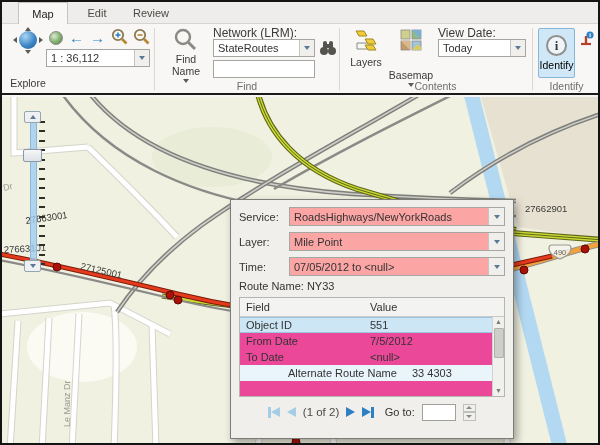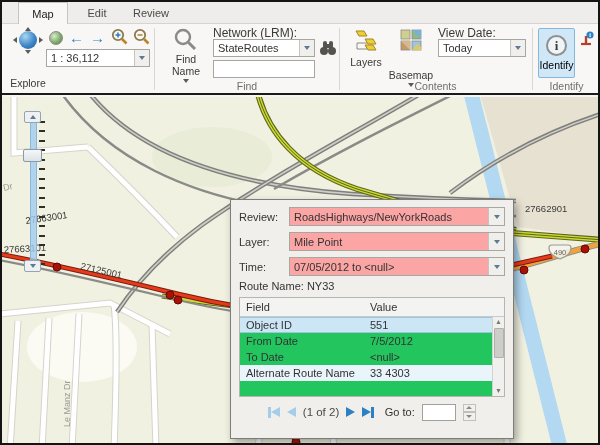"Review:" span.flabel { text: Review -> Service }
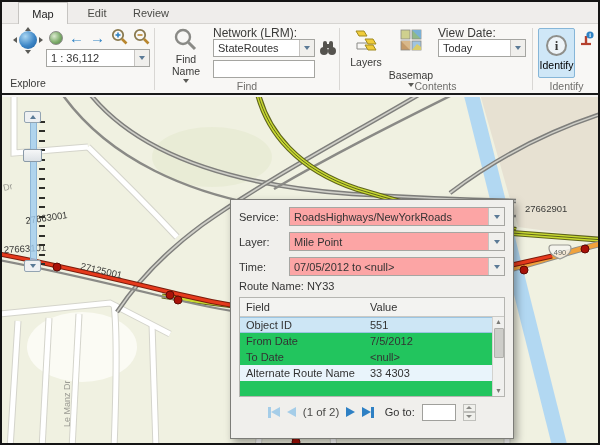"Field" .dtable { background: #22c55e -> #ec4899 }
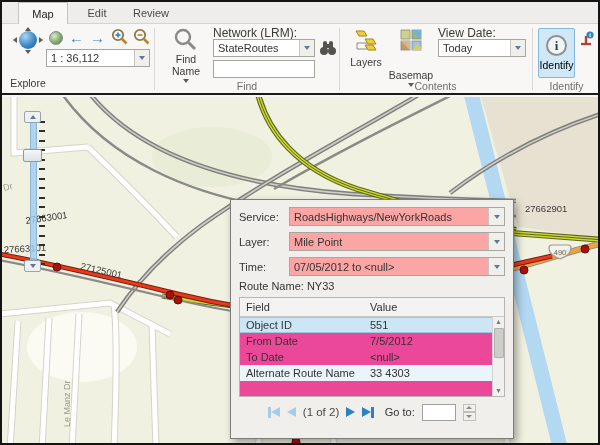"Alternate Route Name" .dt-row.stripe { padding-left: none -> 42px }
